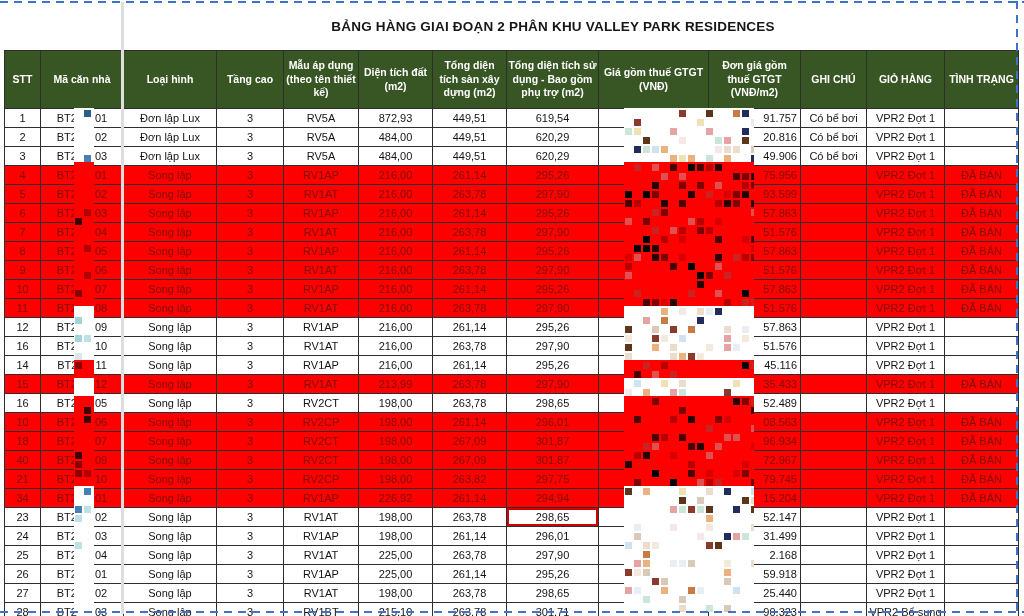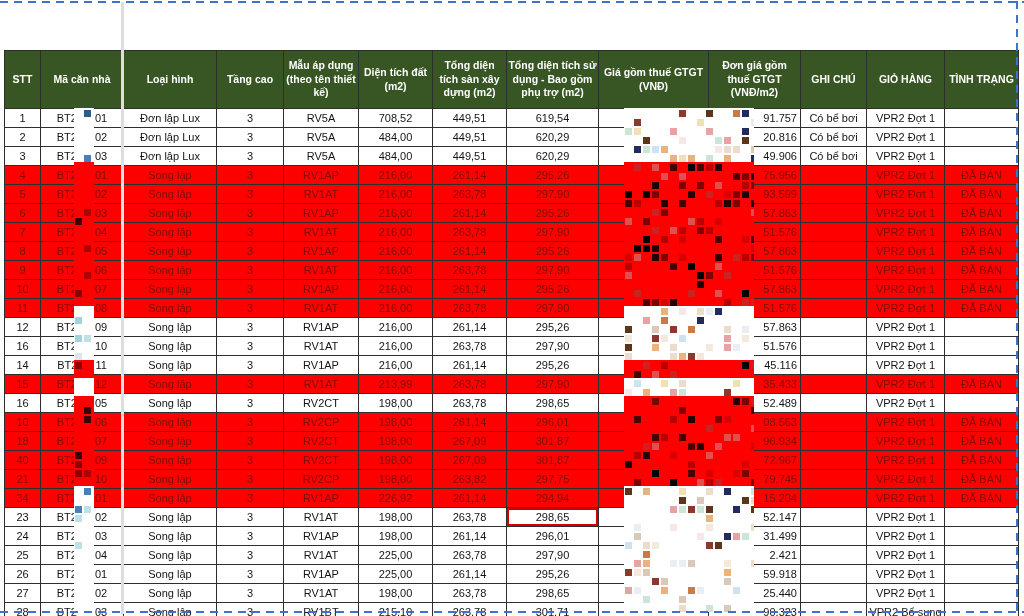"BẢNG HÀNG GIAI ĐOẠN 2" div.title-bar { html: none -> <div>BẢNG HÀNG GIAI ĐOẠN 2 PHÂN KHU VALLEY PARK RESIDENCES</div> }
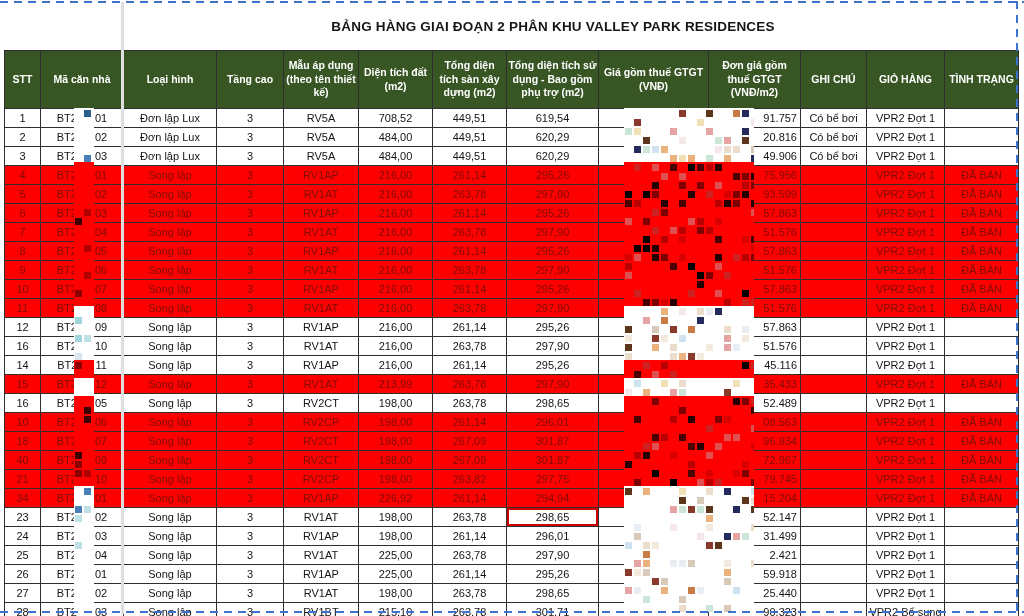"708,52" td { text: 708,52 -> 872,93 }
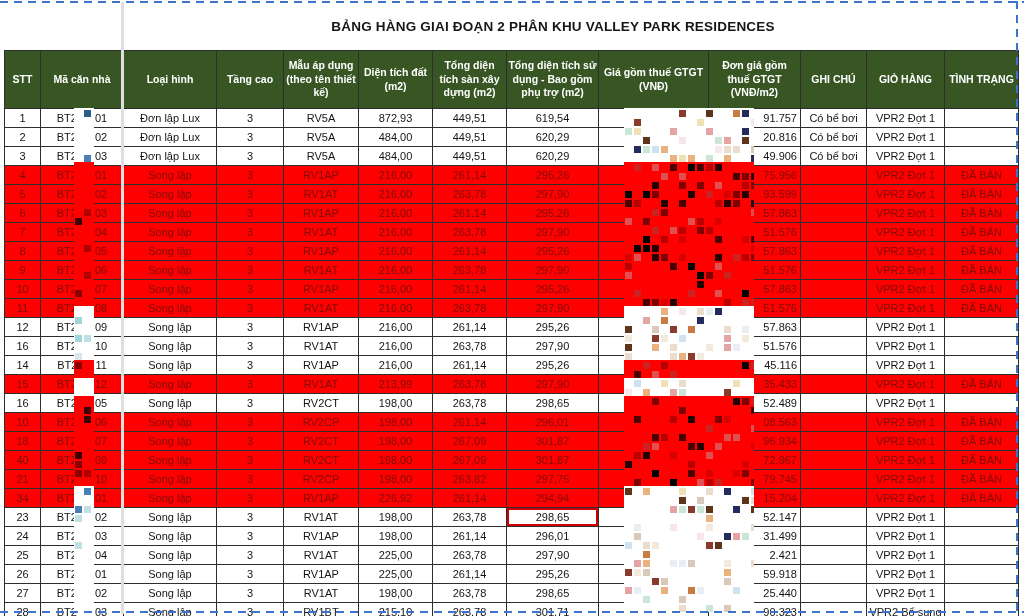"2.421" td.dg { text: 2.421 -> 2.168 }
